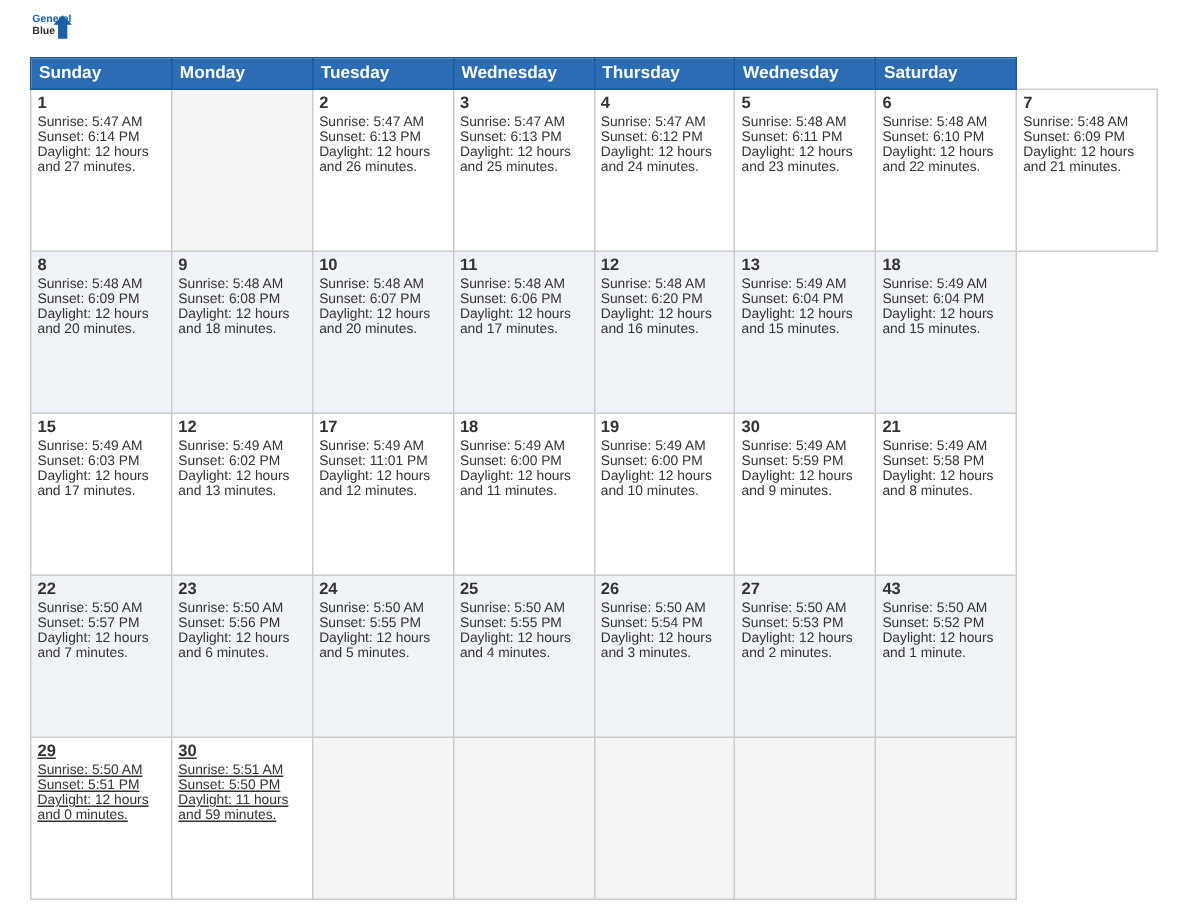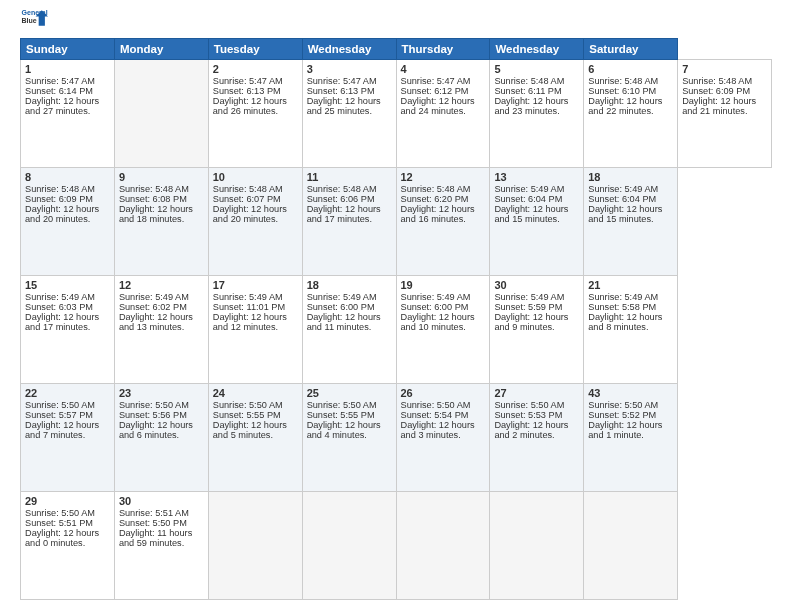"29" .last-row td { text-decoration: none -> underline }
